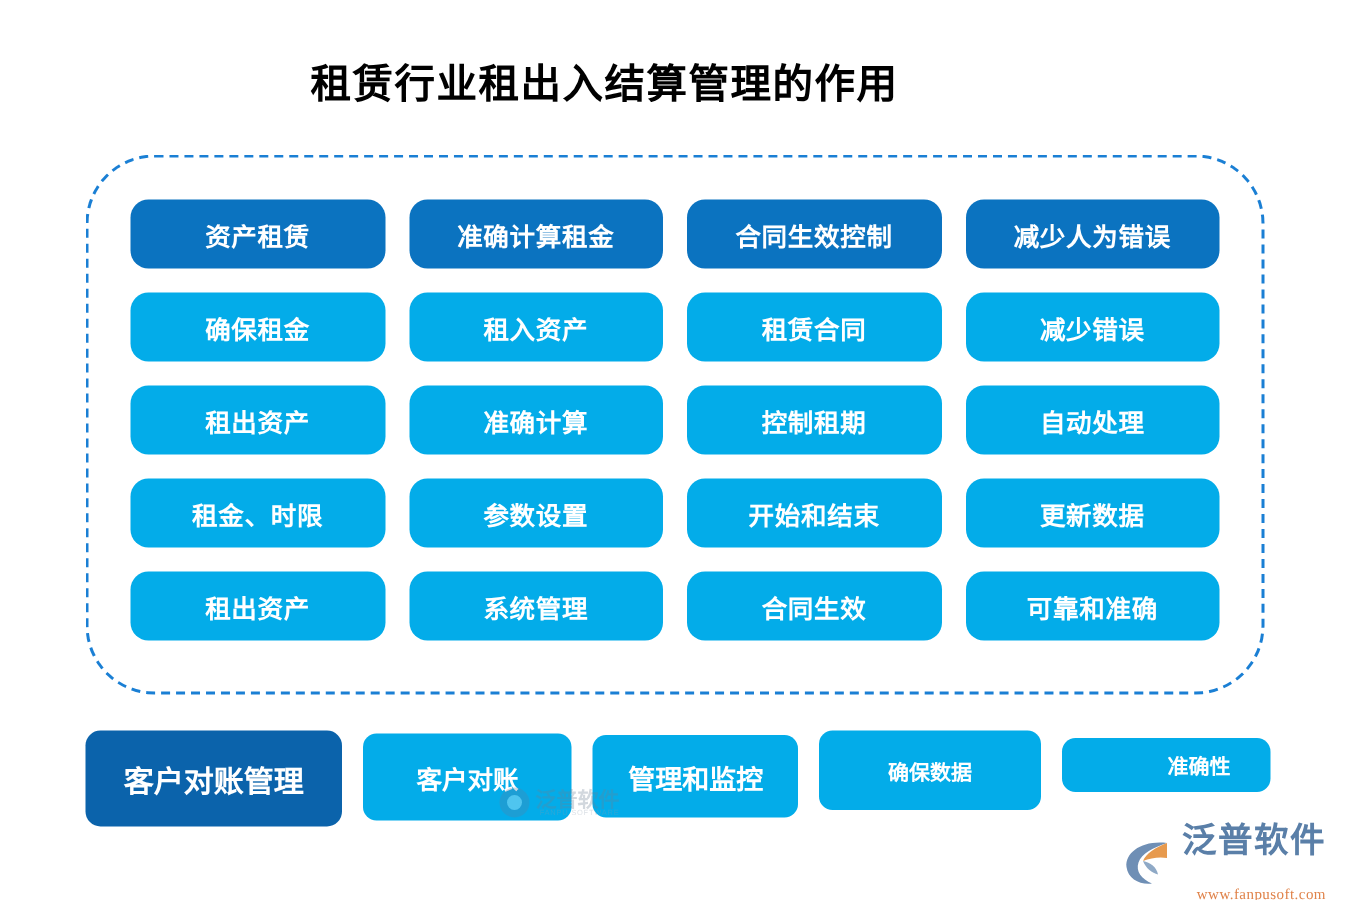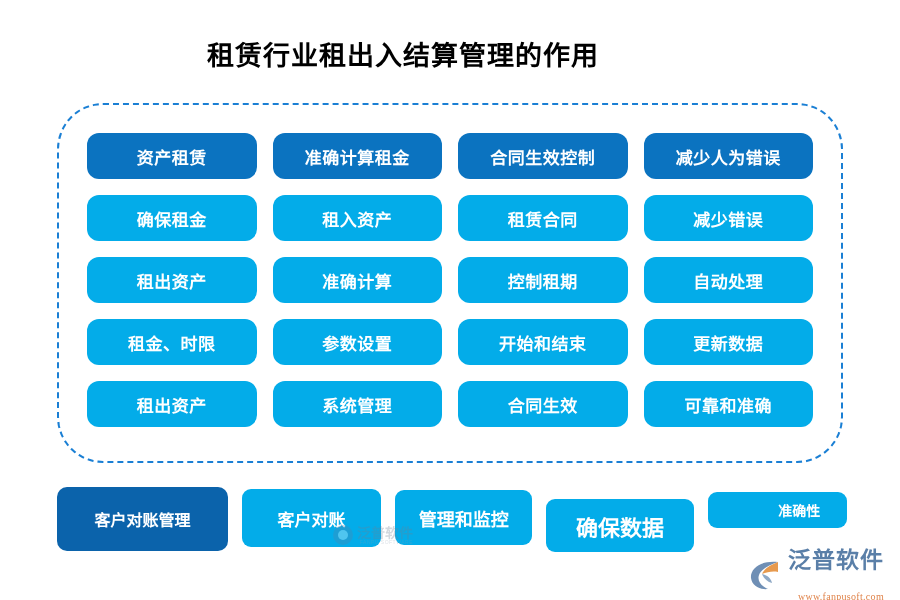"客户对账管理" .bottom-cell.b0 { font-size: 16px -> 20px }
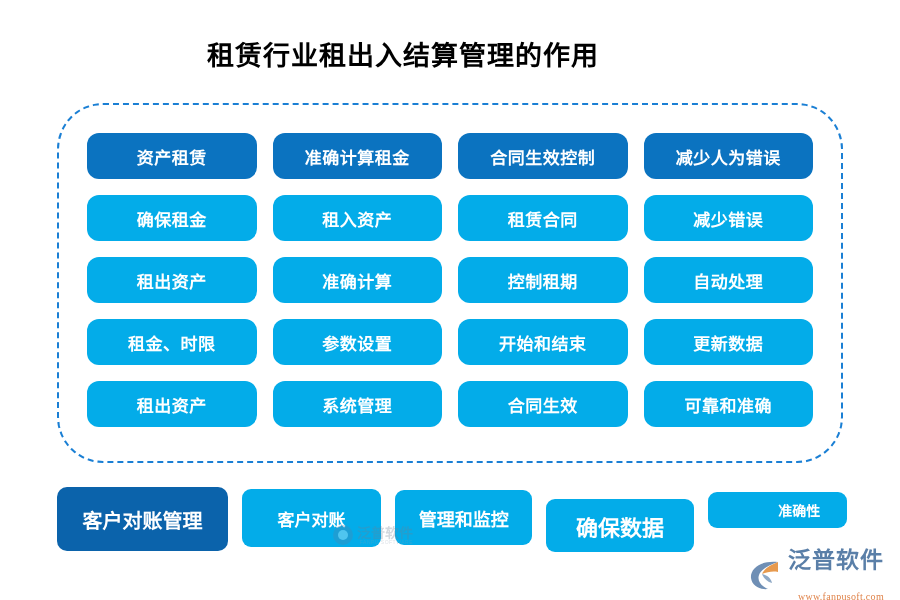"确保数据" .bottom-cell.b3 { font-size: 22px -> 14px; margin-top: 12px -> 0 }
